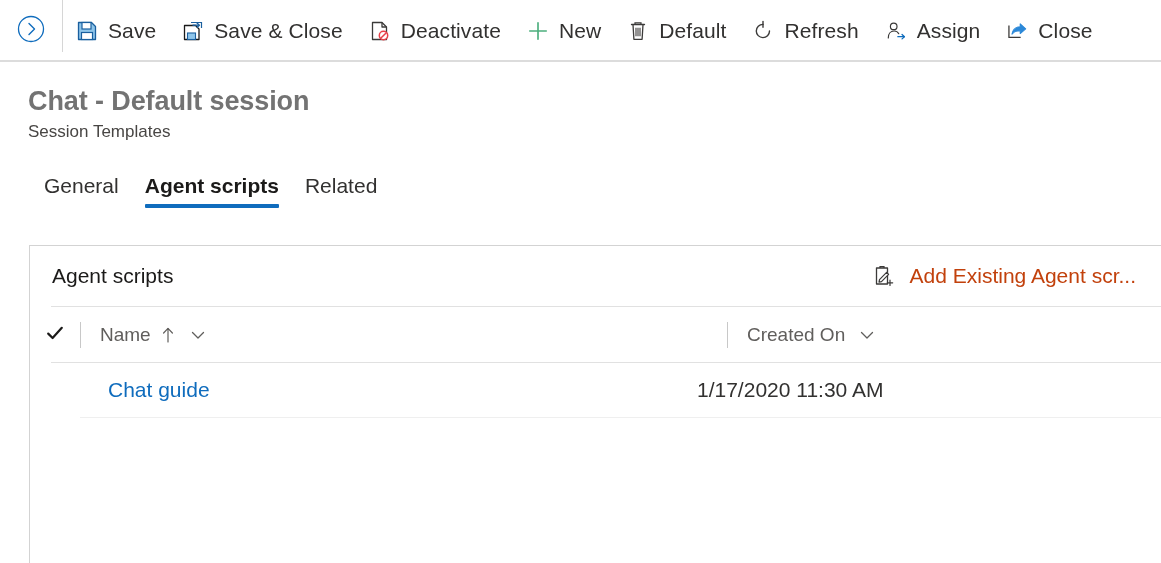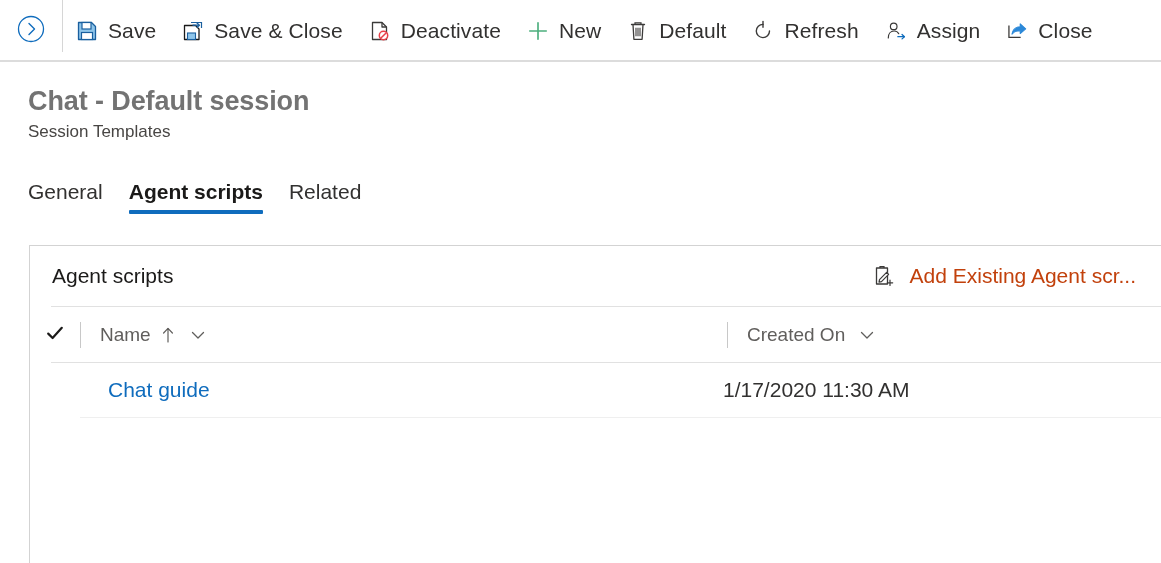"General" .tabs { margin-top: 28px -> 22px; padding-left: 28px -> 44px }
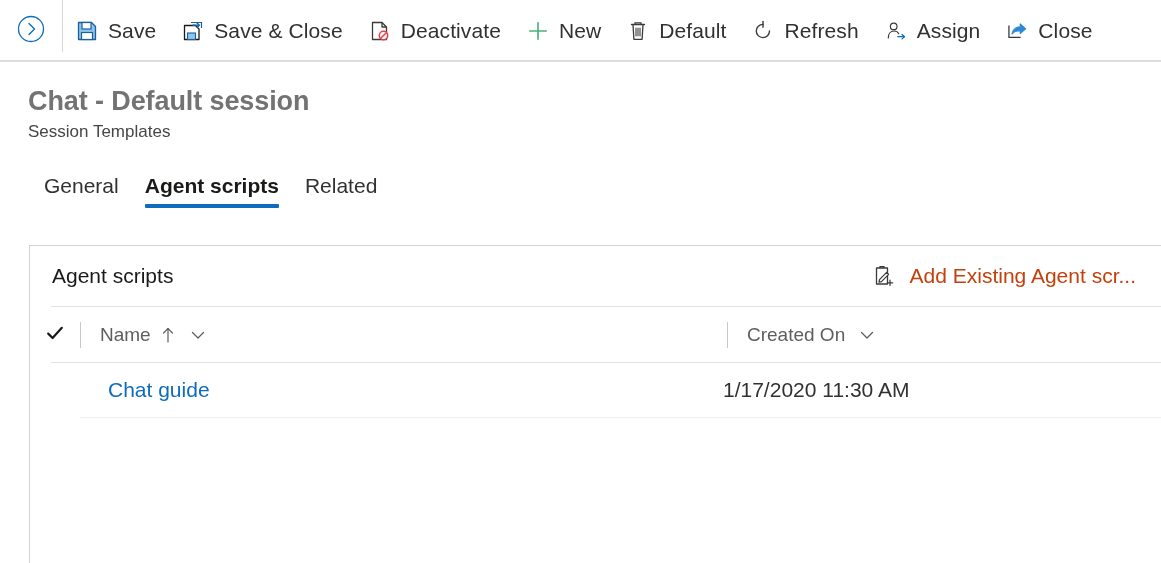"Chat guide" .grid-row { gap: 26px -> none }
